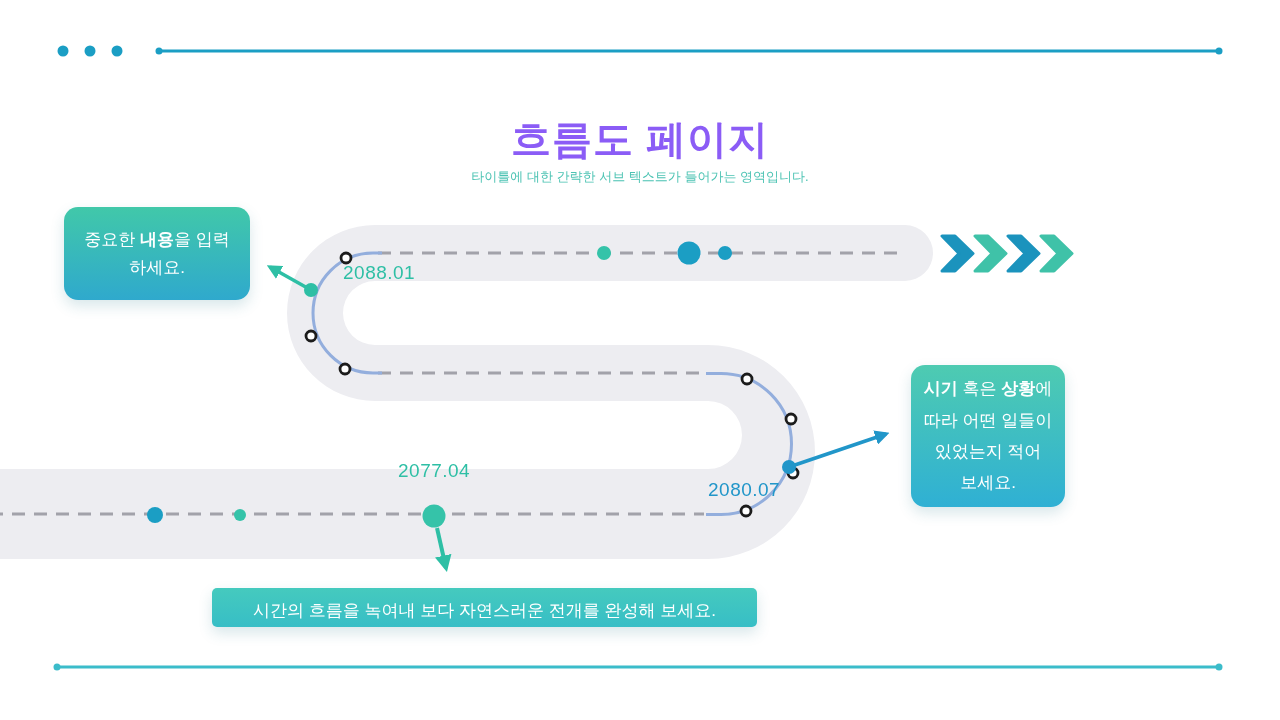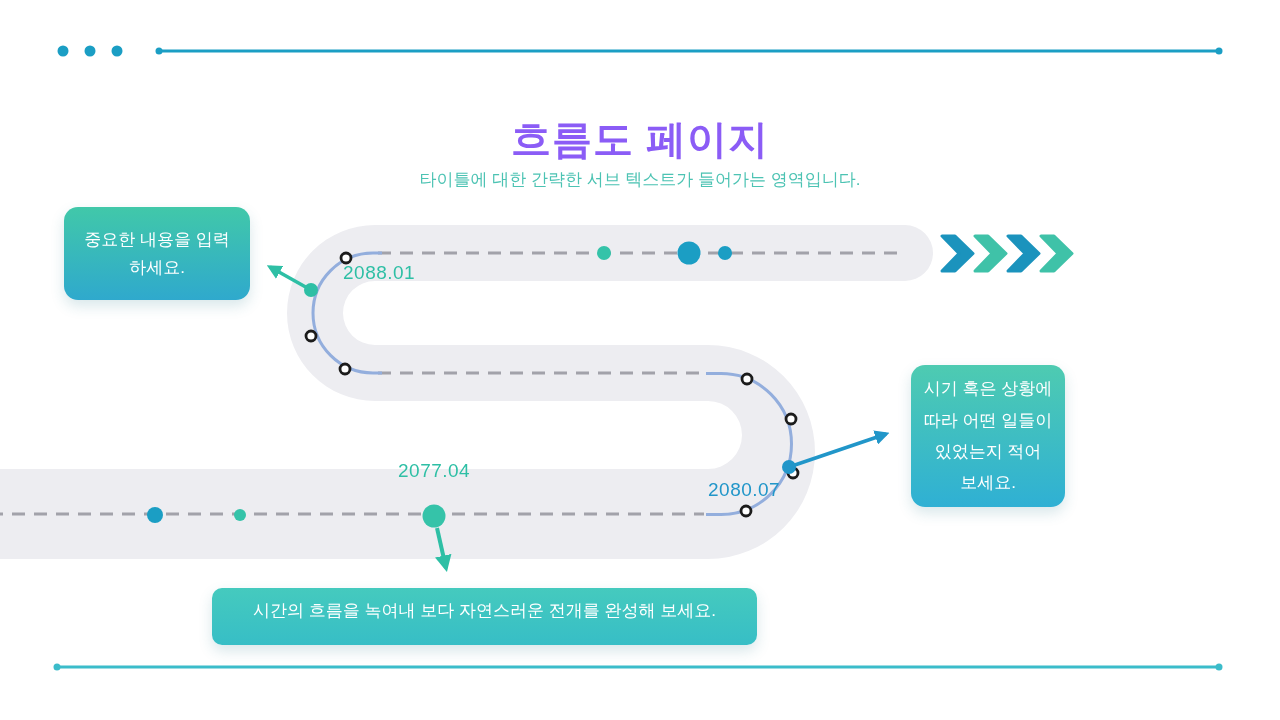"타이틀에 대한 간략한 서브 텍스트가" .subtitle { font-size: 17px -> 13px }
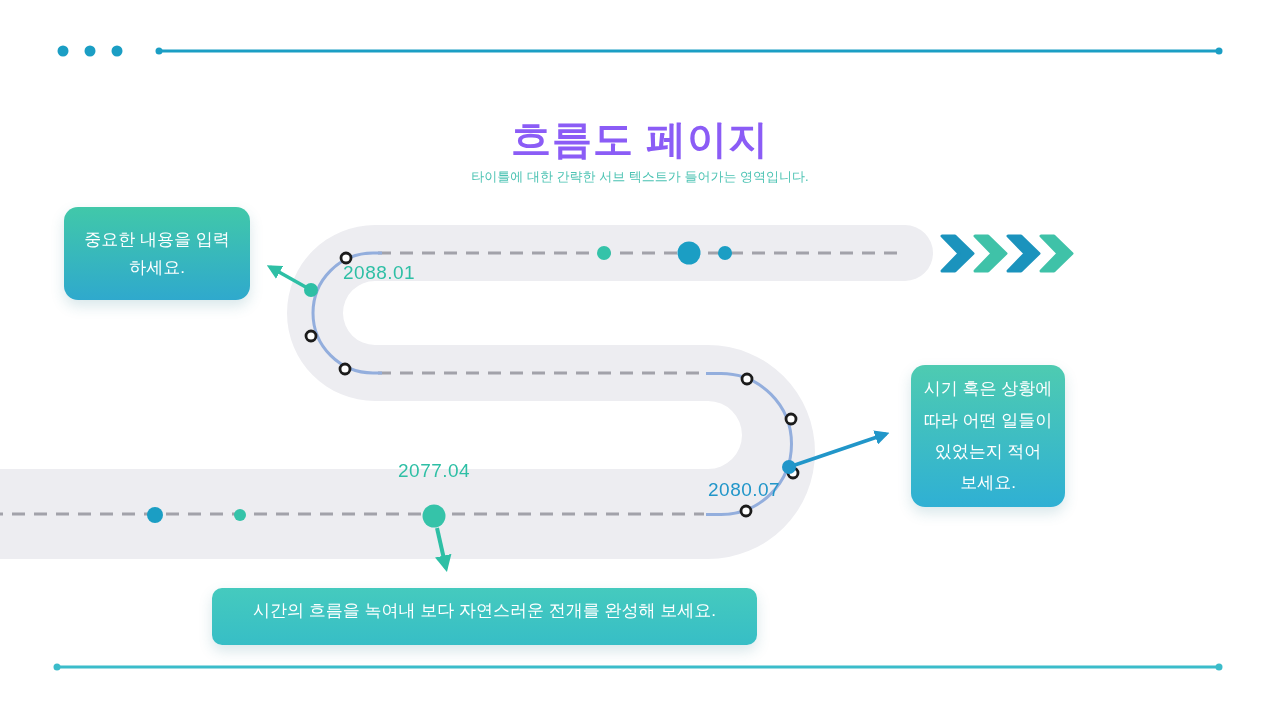"내용" .callout b { font-weight: 400 -> 700 }
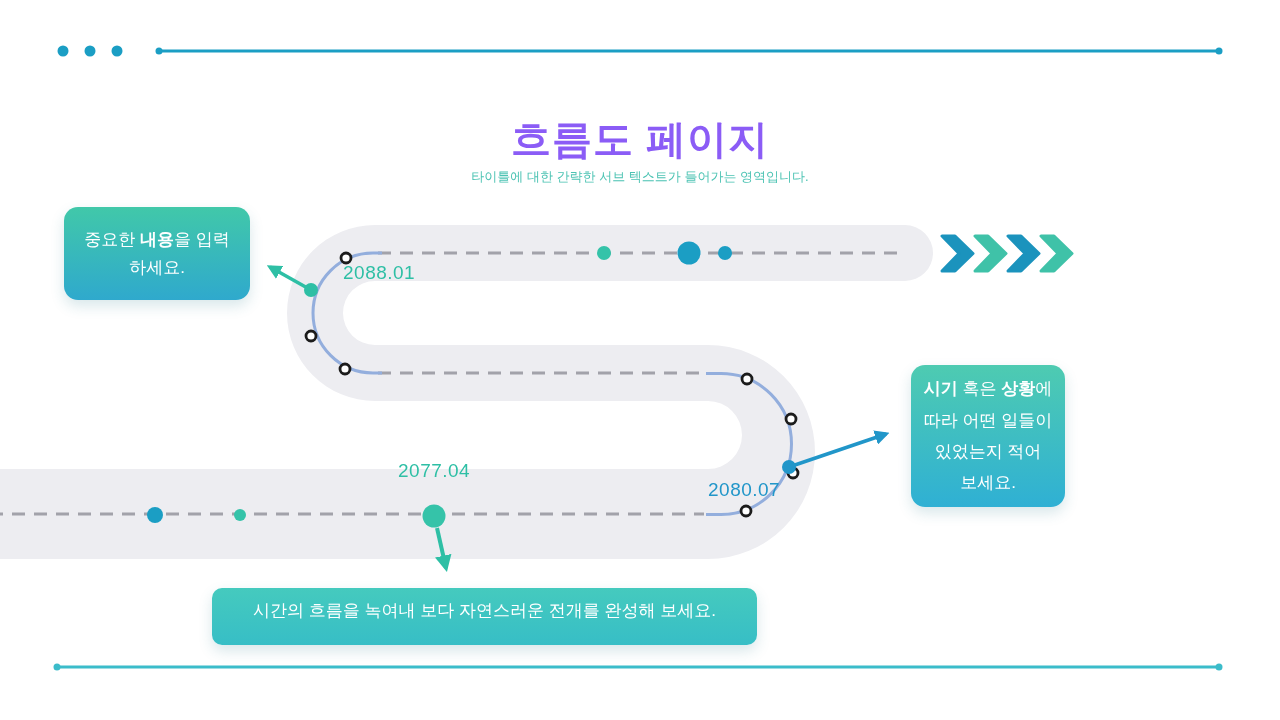"시간의 흐름을 녹여내 보다 자연스러운" .callout-bottom { border-radius: 10px -> 5px; height: 57px -> 39px }
